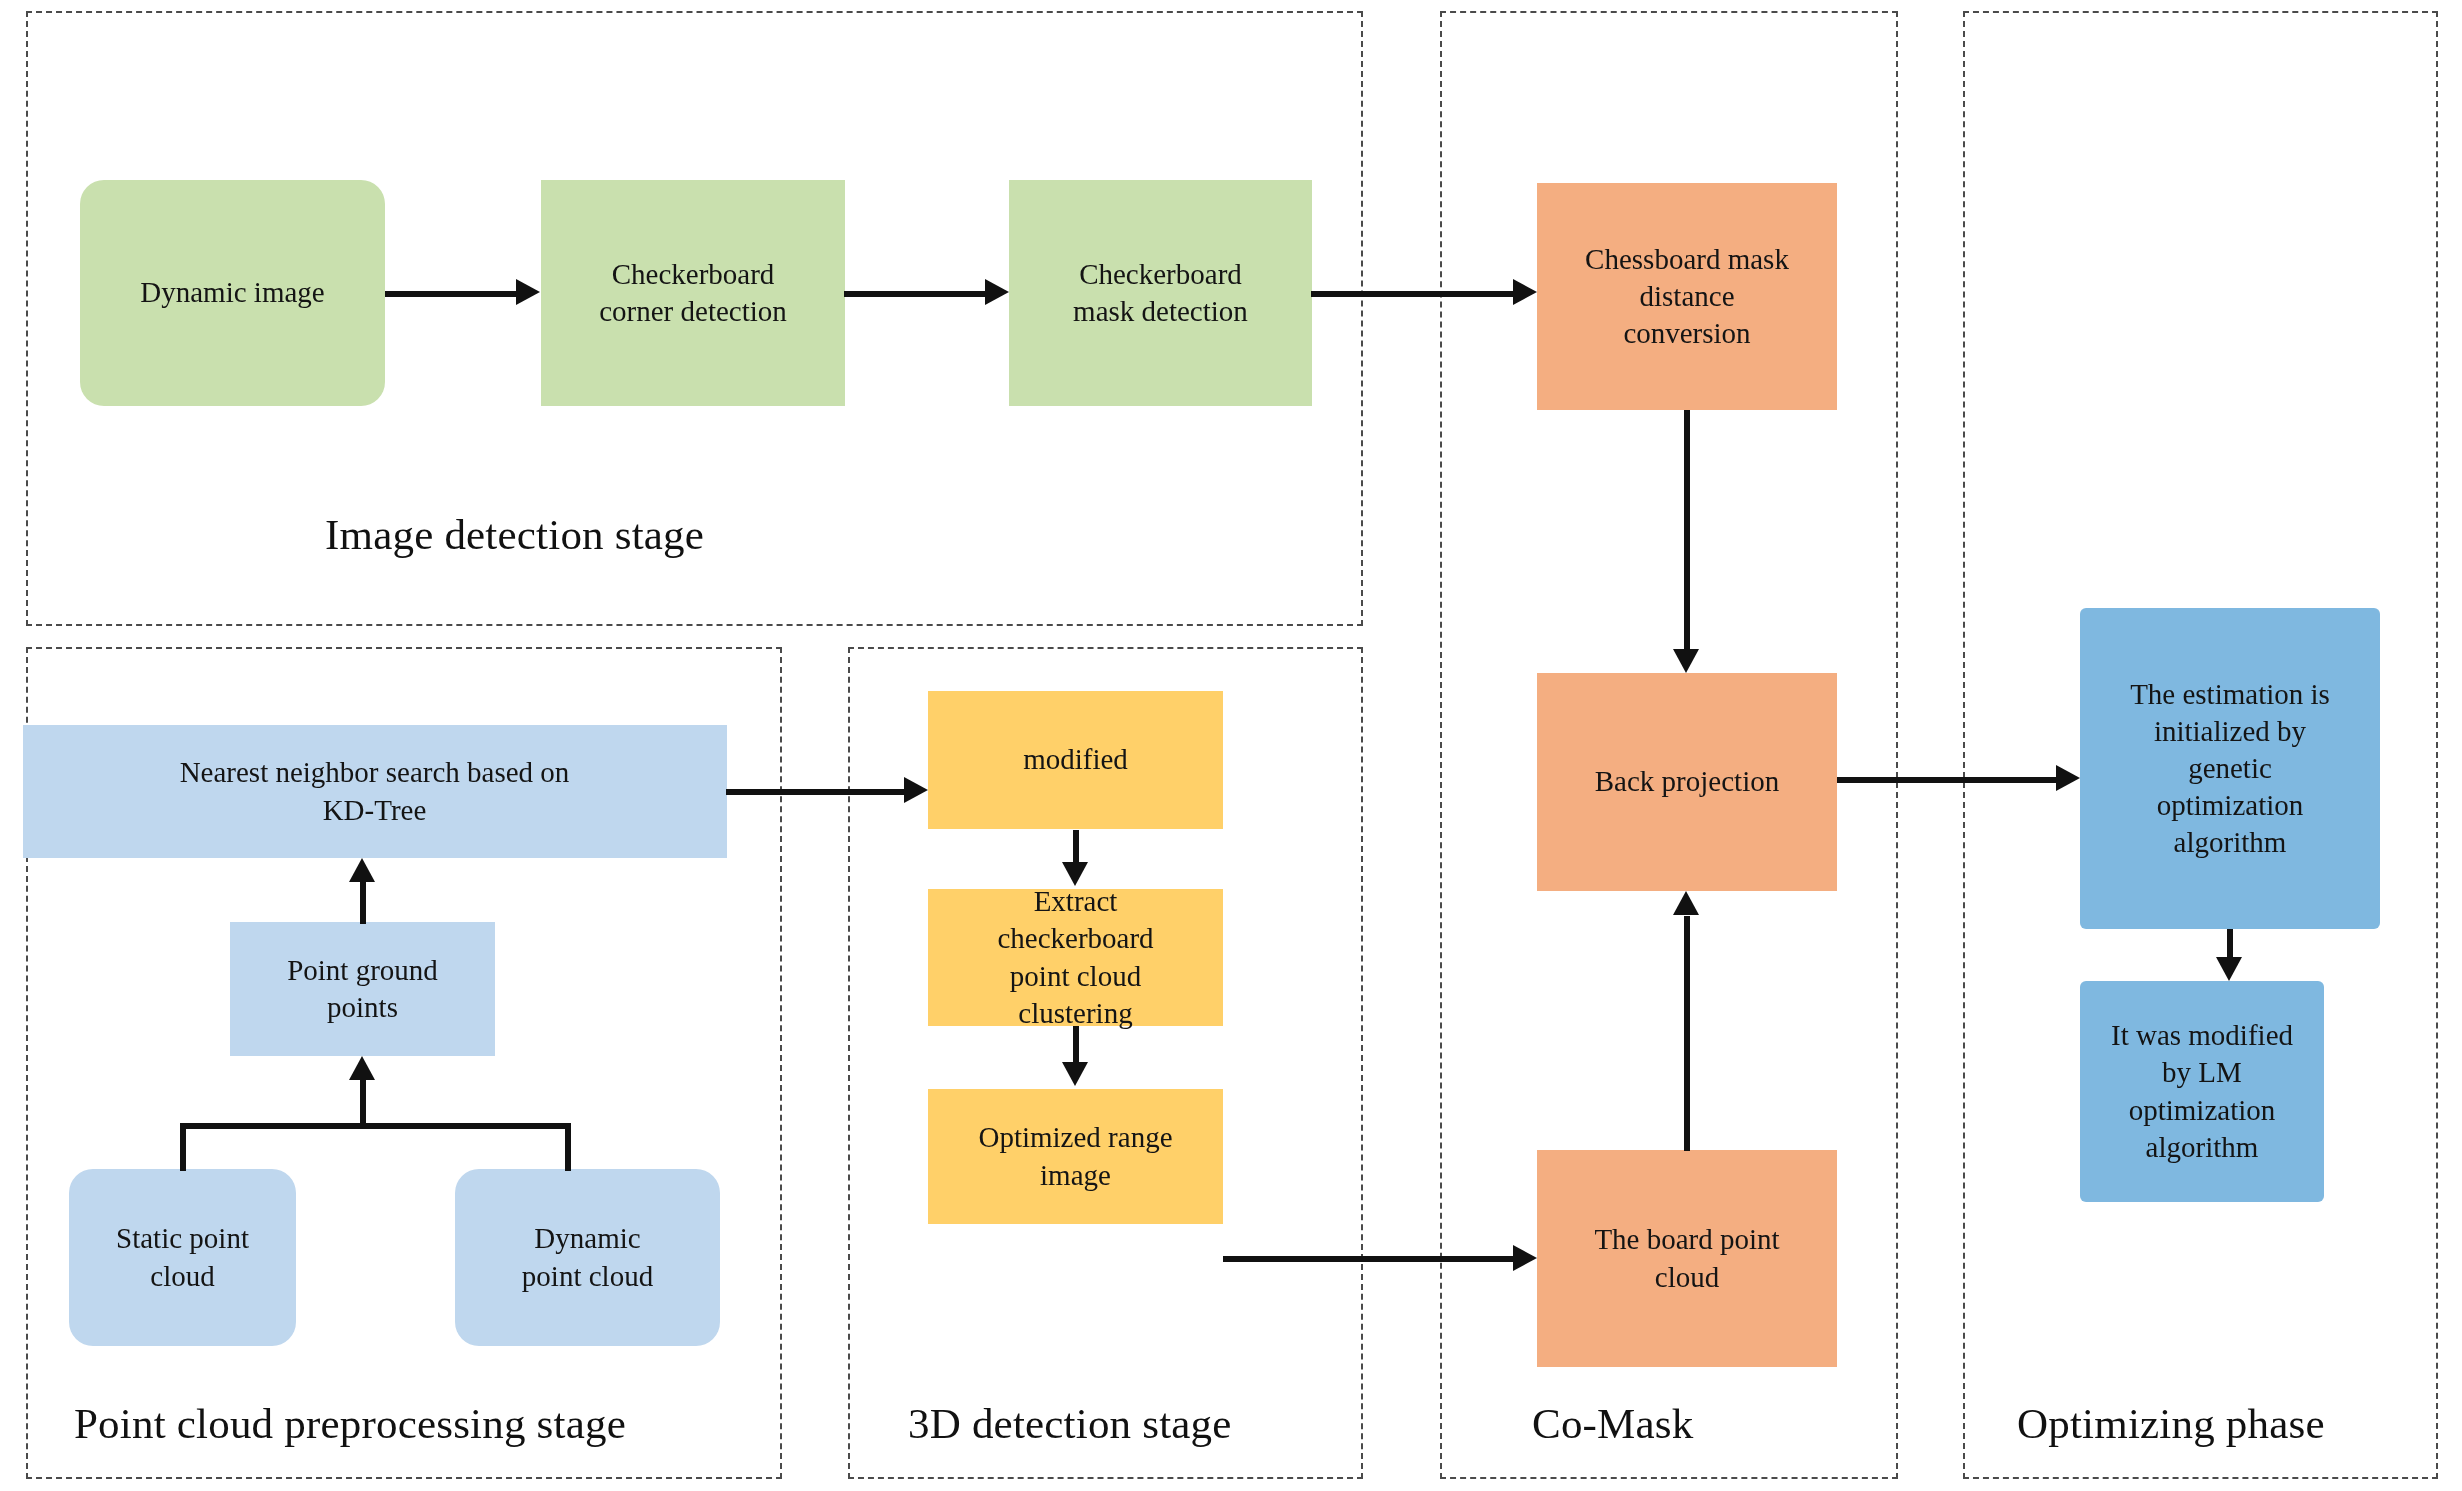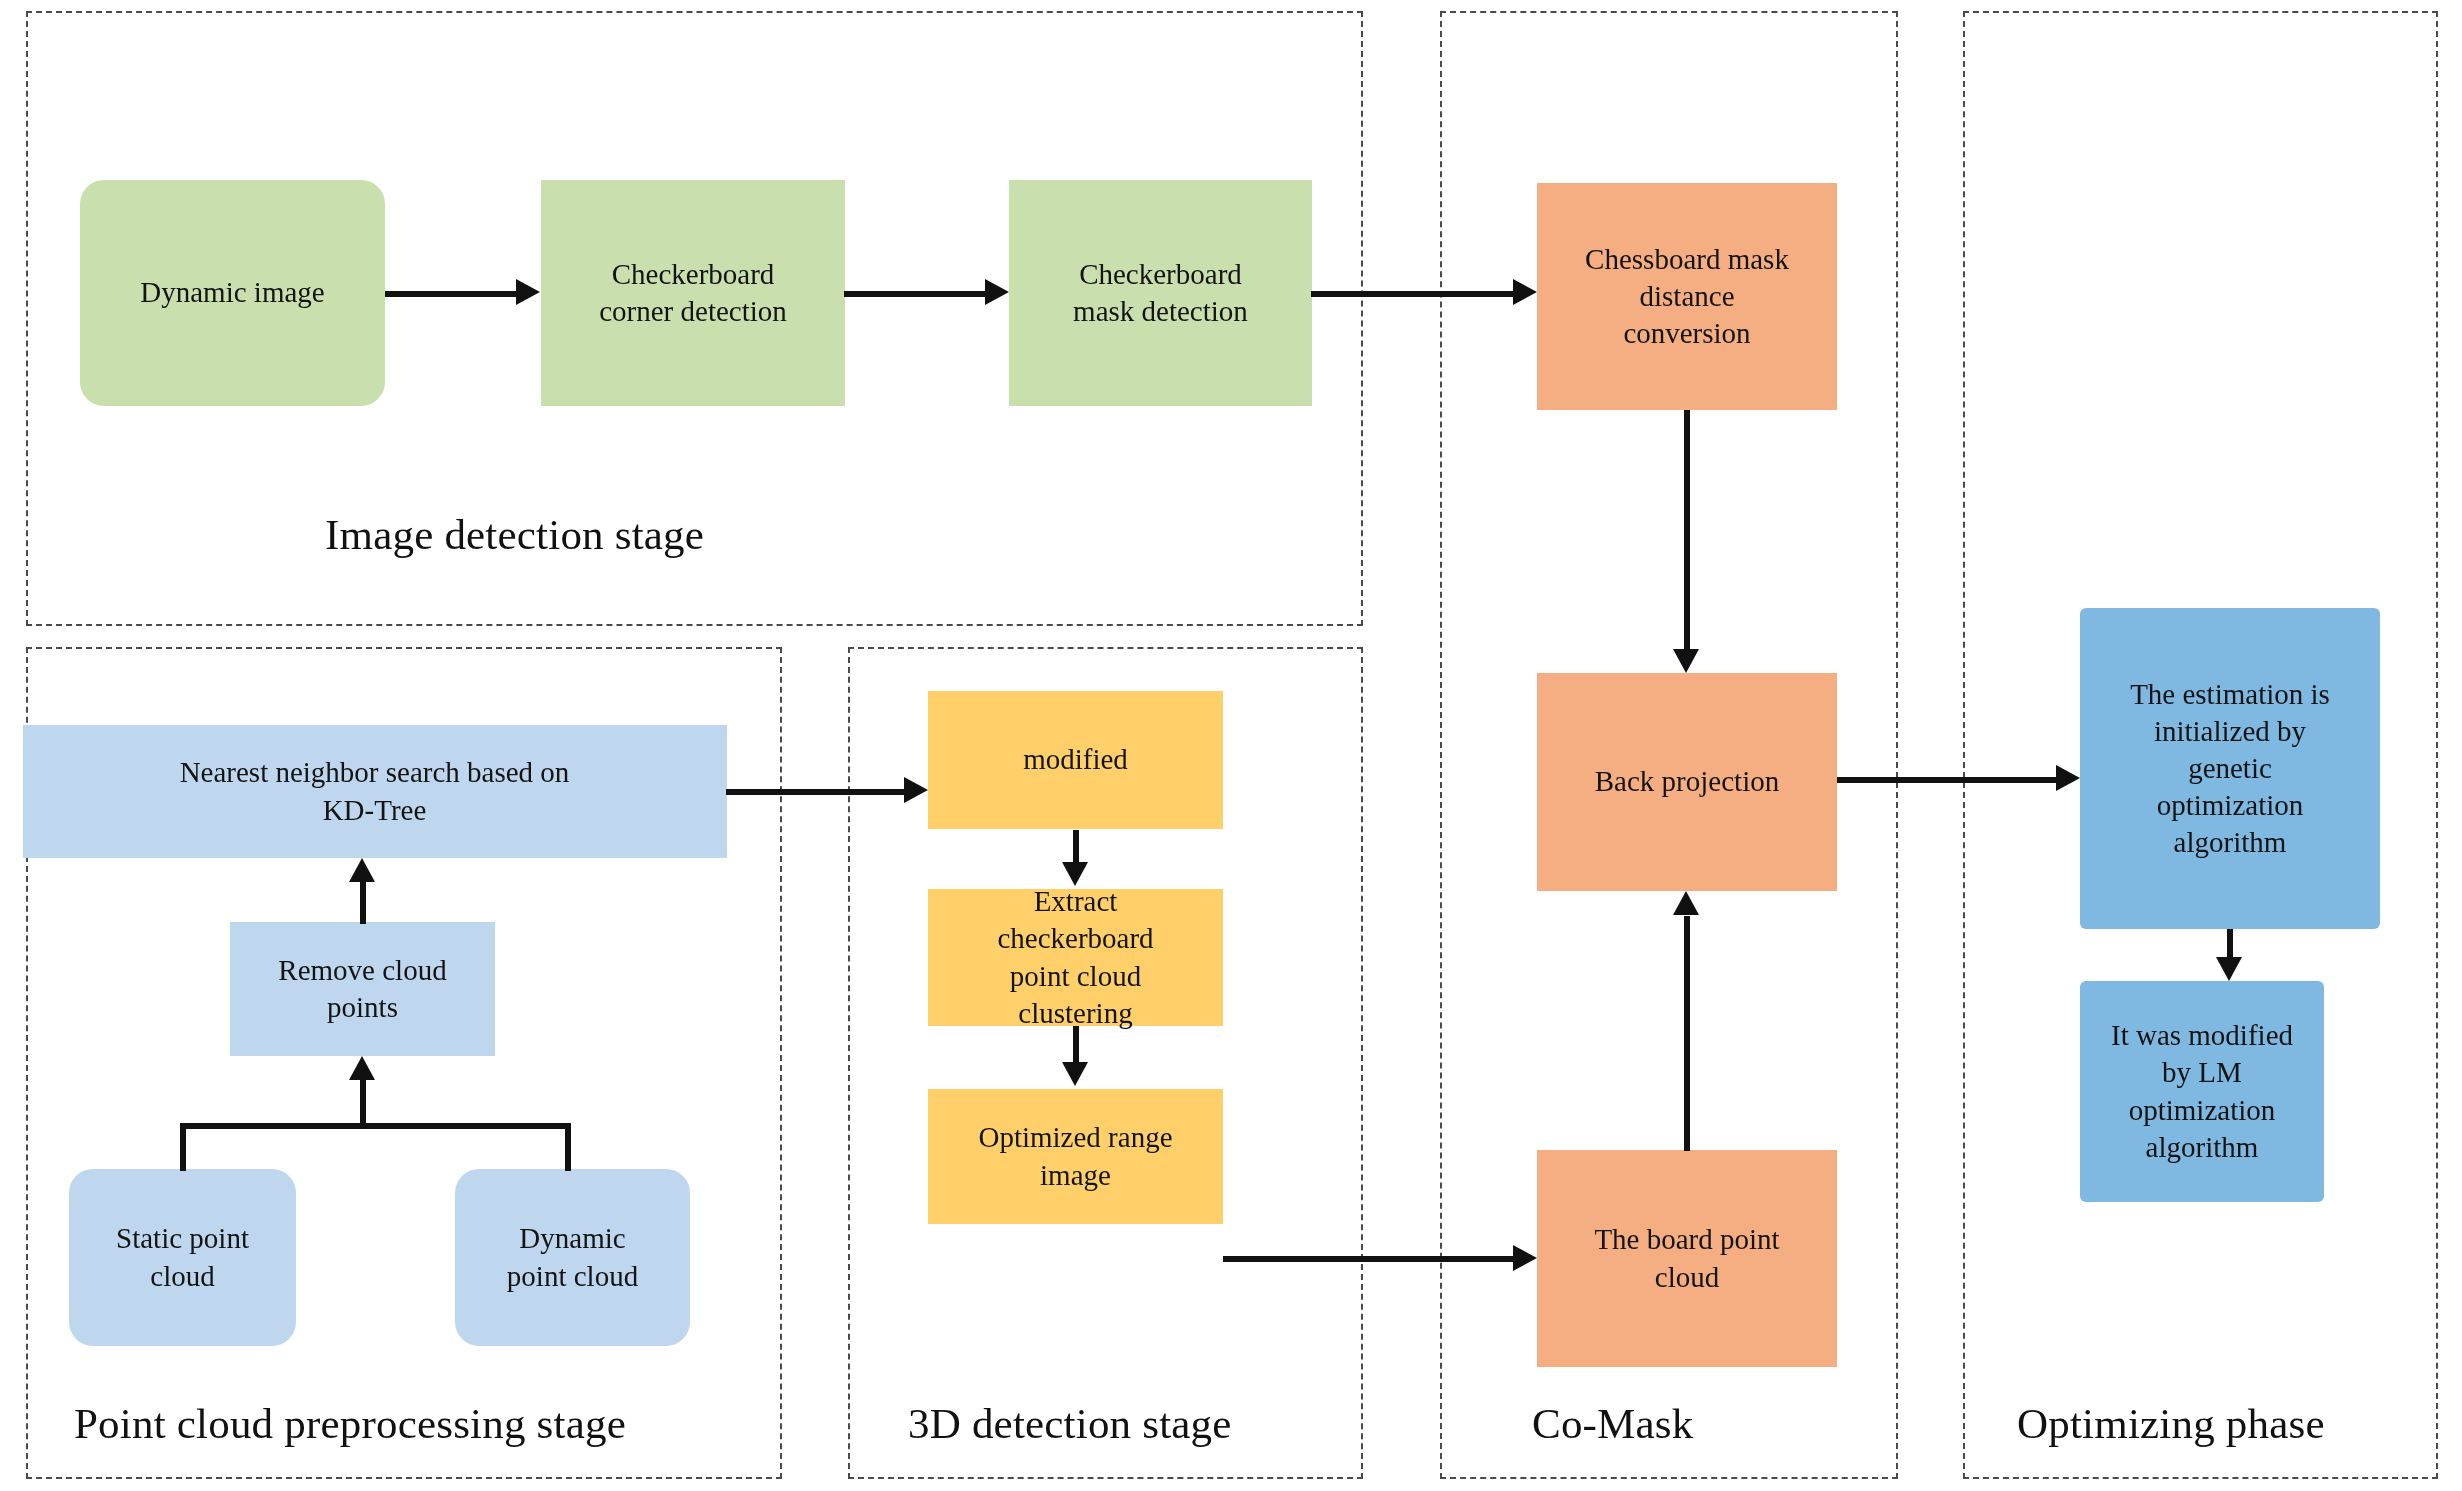"Remove cloud" div.box { text: Remove cloud -> Point ground }
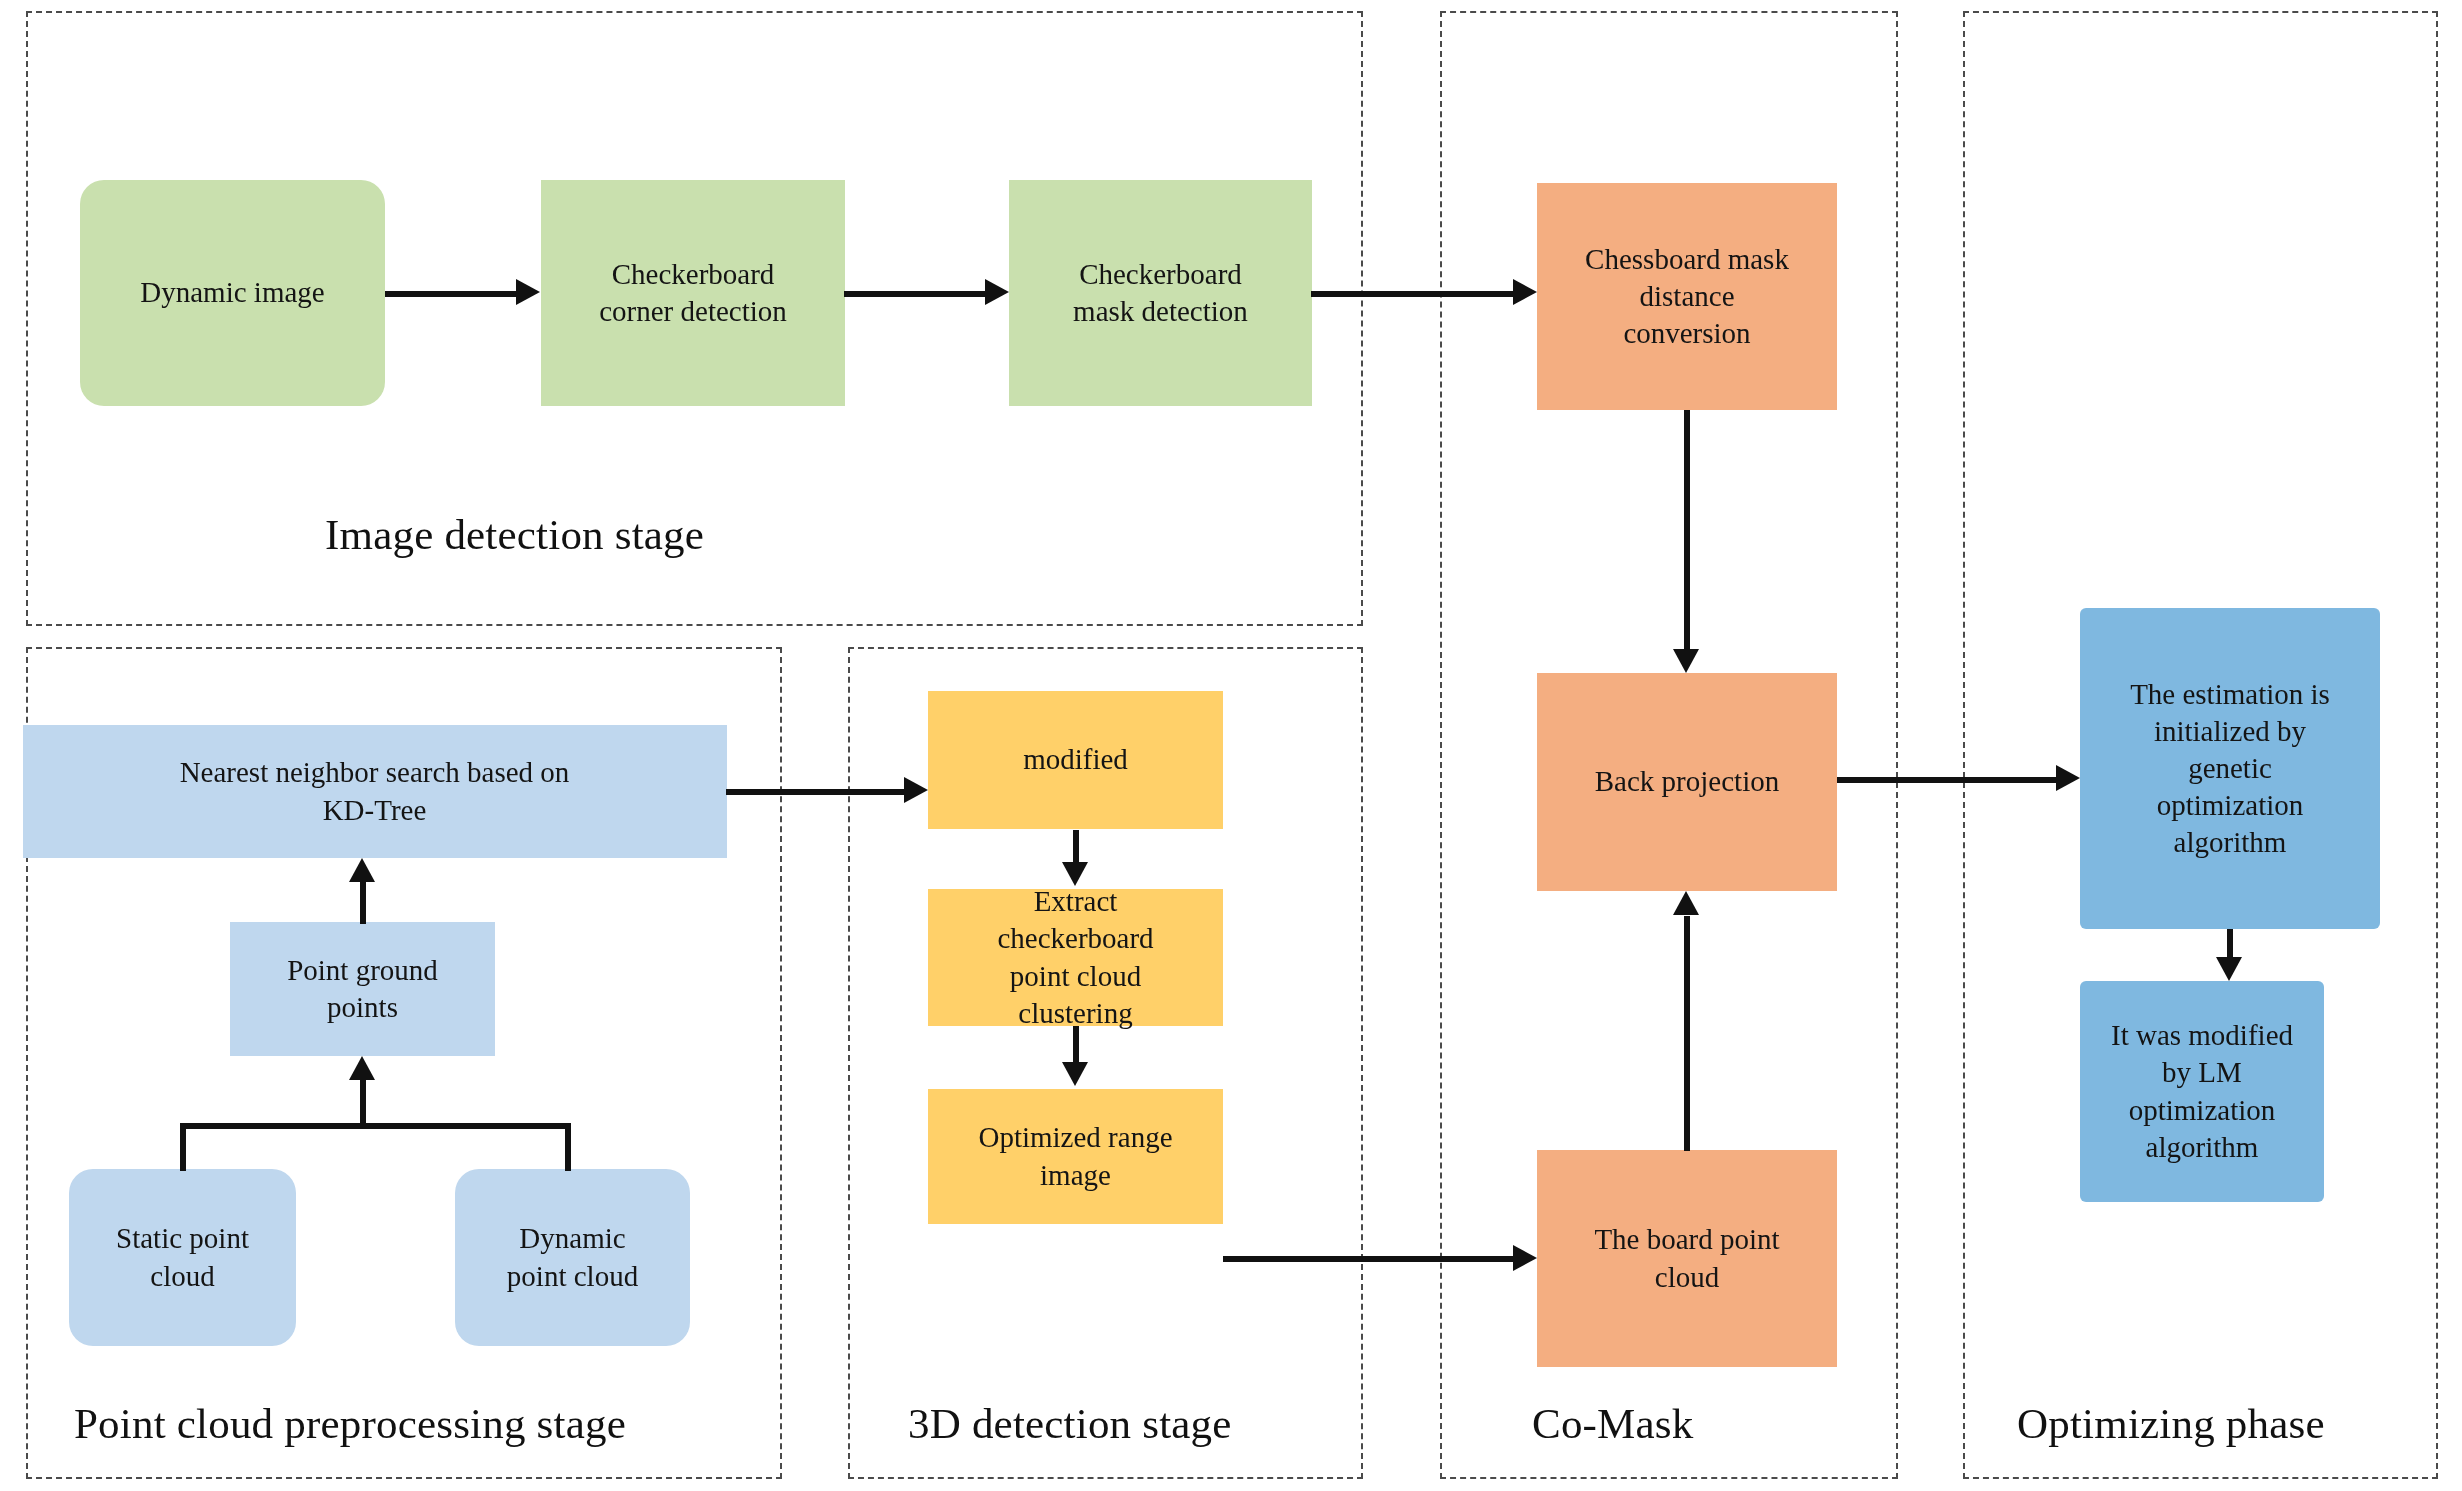"Dynamic" div.box { width: 235px -> 265px }
